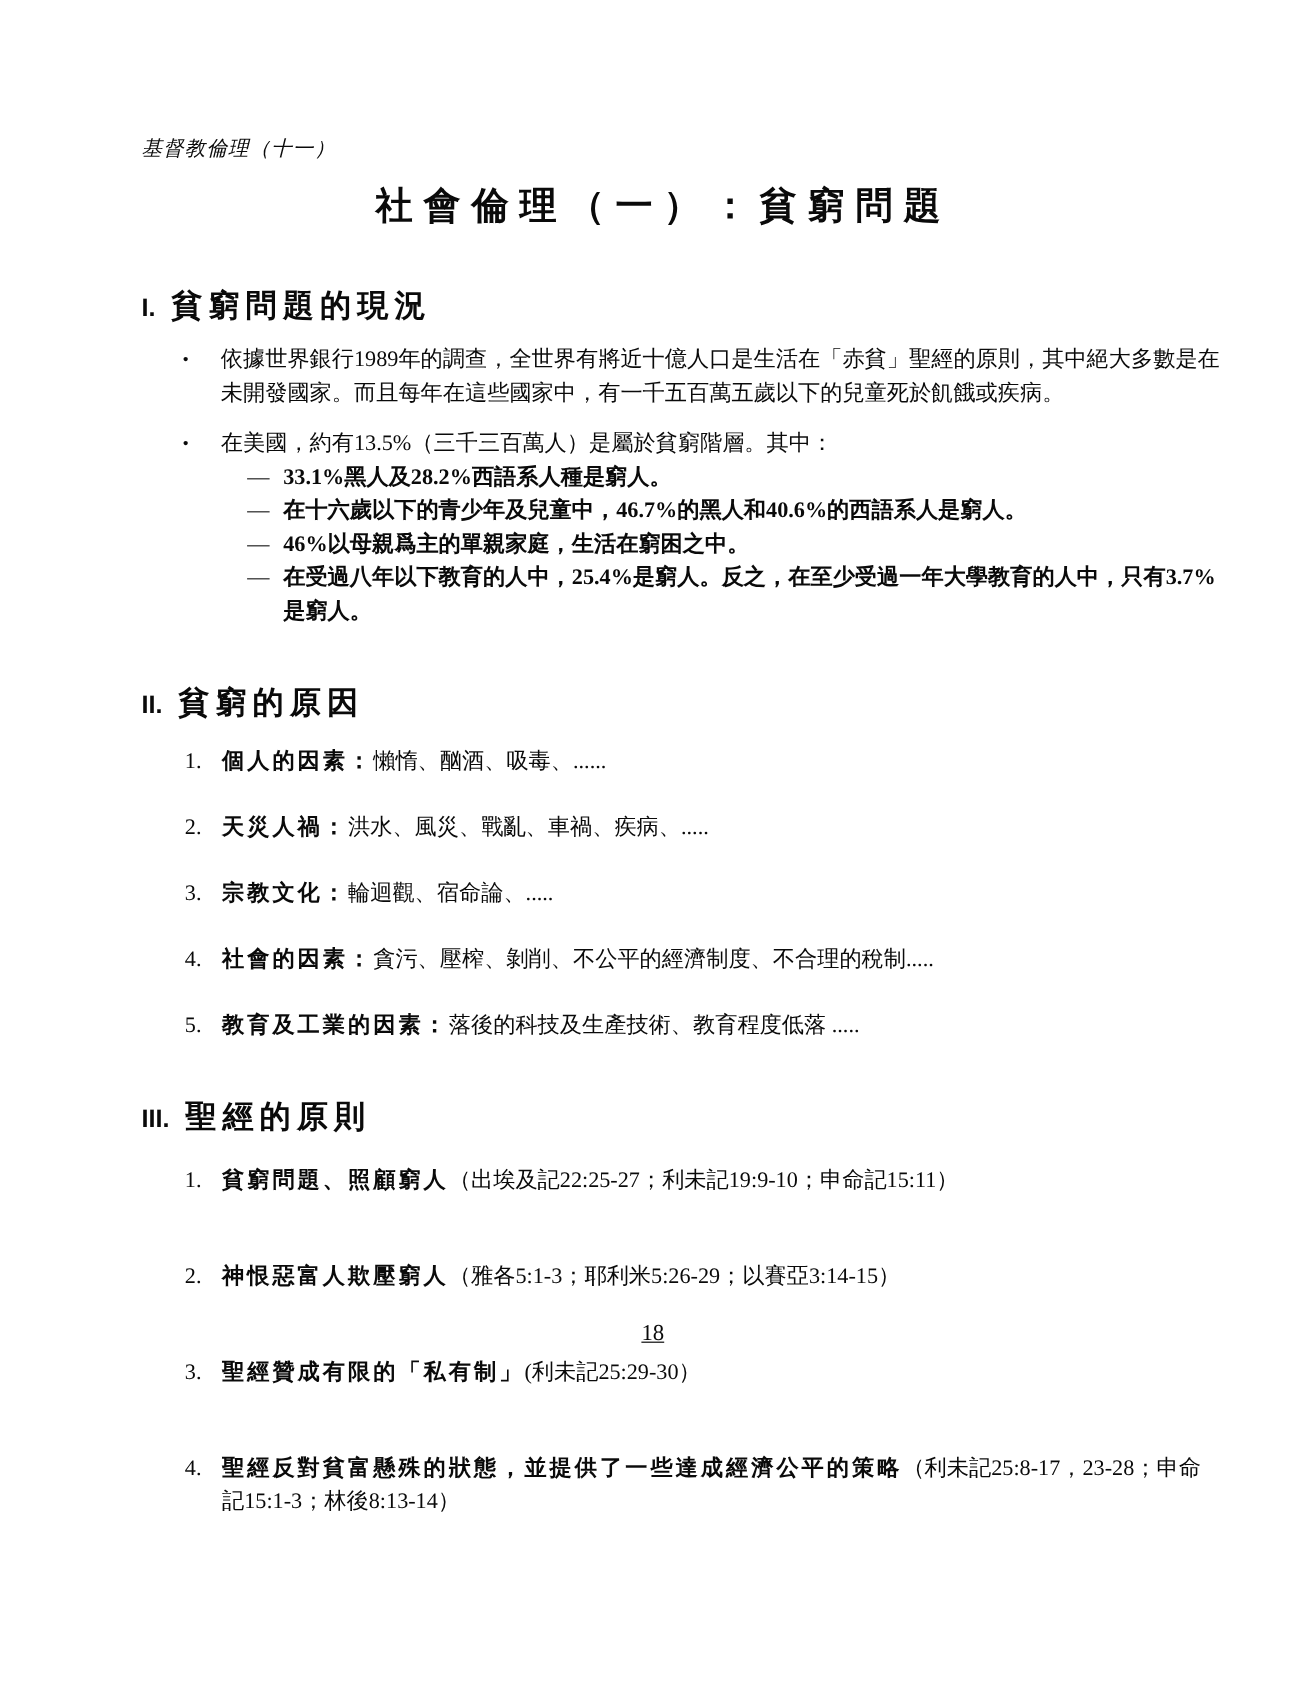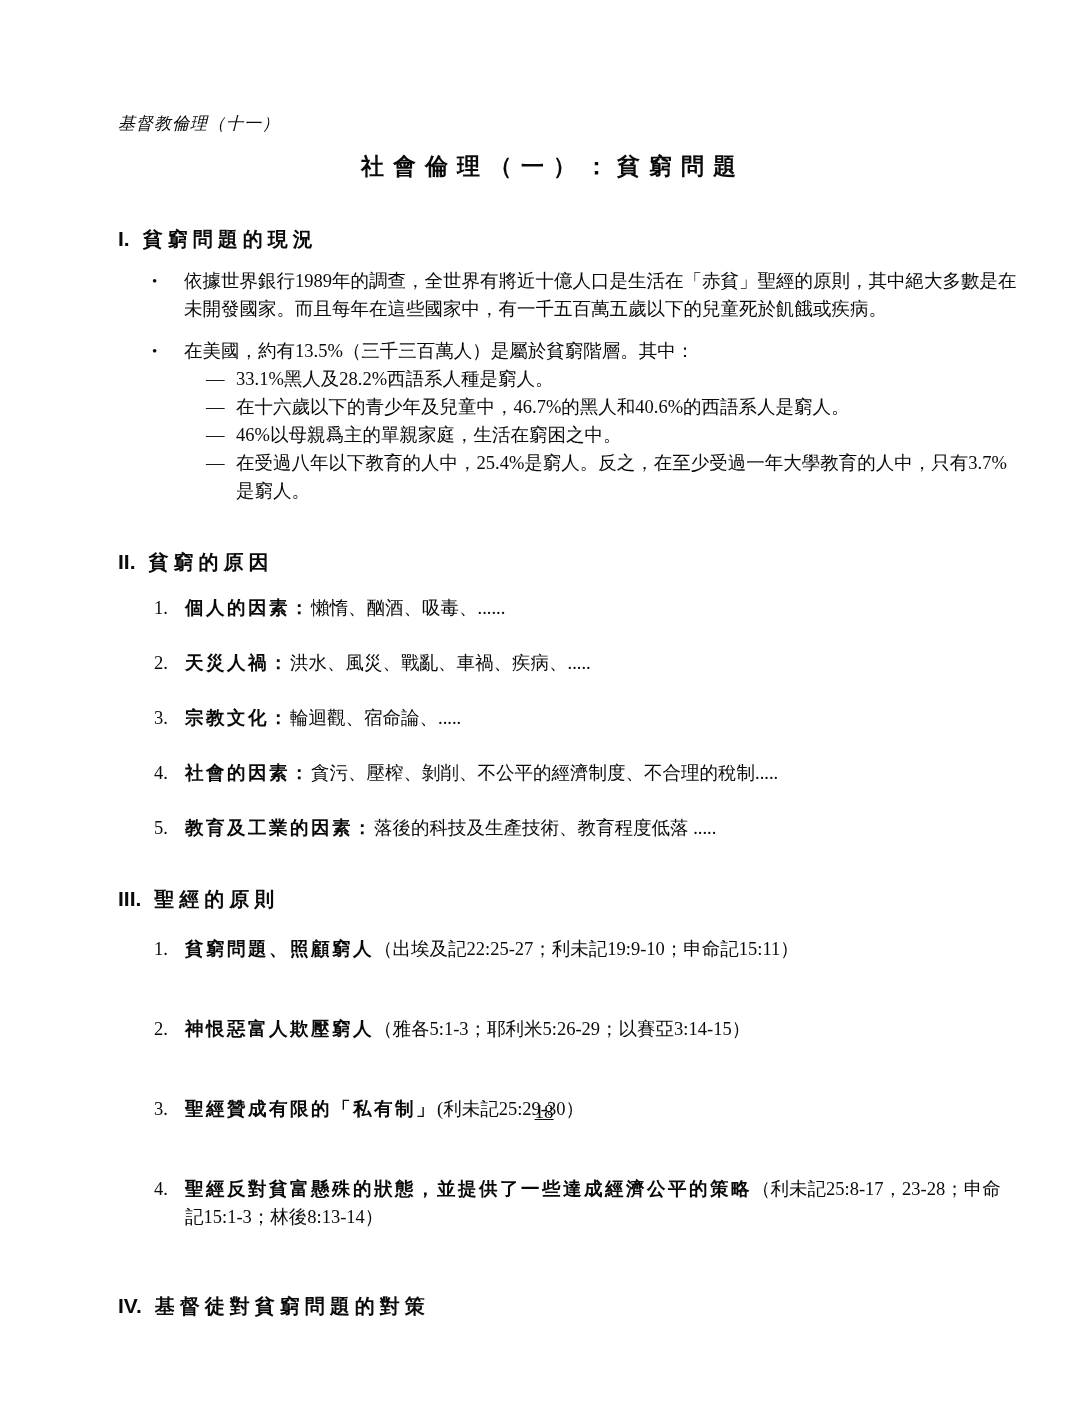"社會倫理（一）：貧窮問題" .doc-title { font-size: 23px -> 31px }
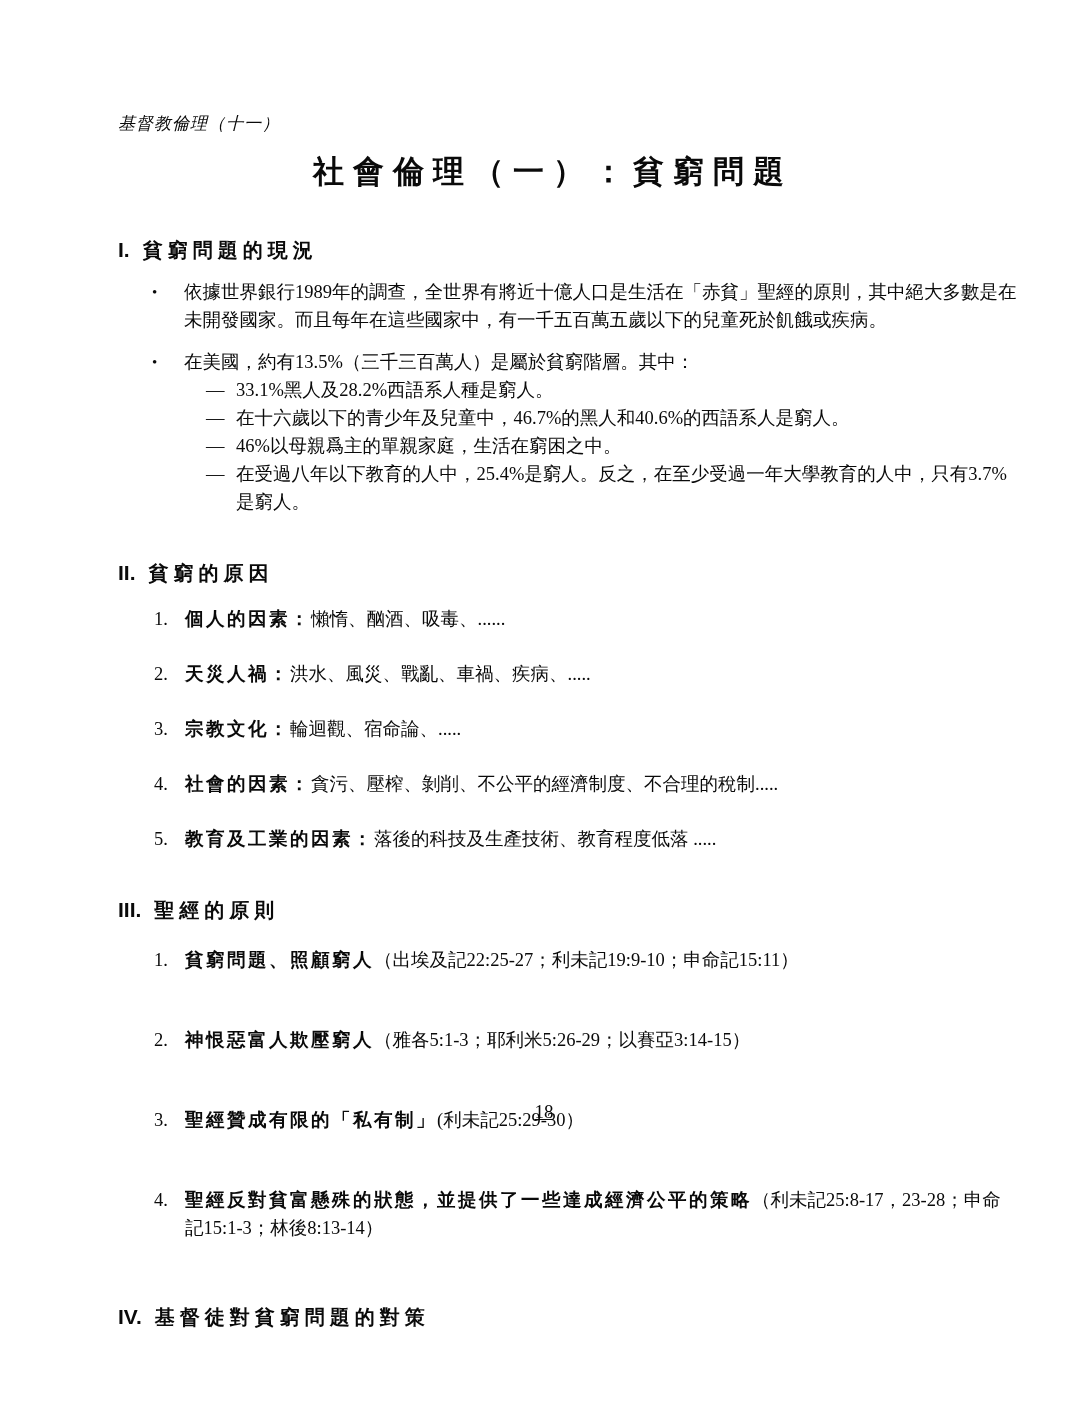"貧窮問題的現況" .section-heading .heading-text { font-size: 20px -> 26px }
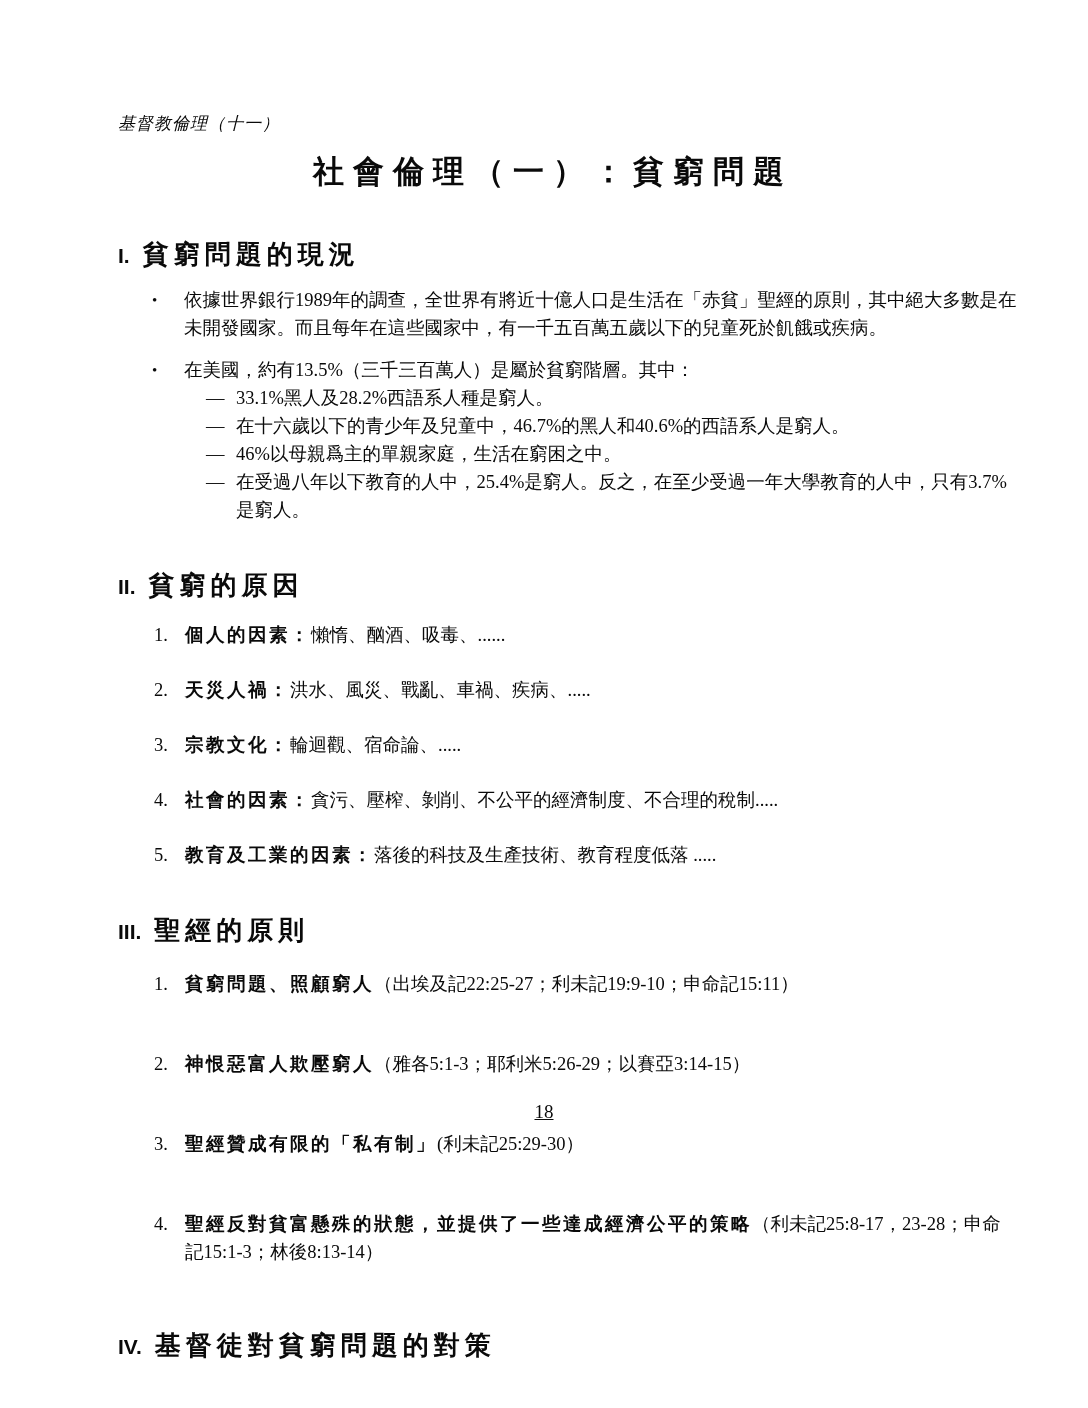"33.1%黑人及28.2%西語系人種是窮人。" .subitem .text { font-weight: none -> bold }
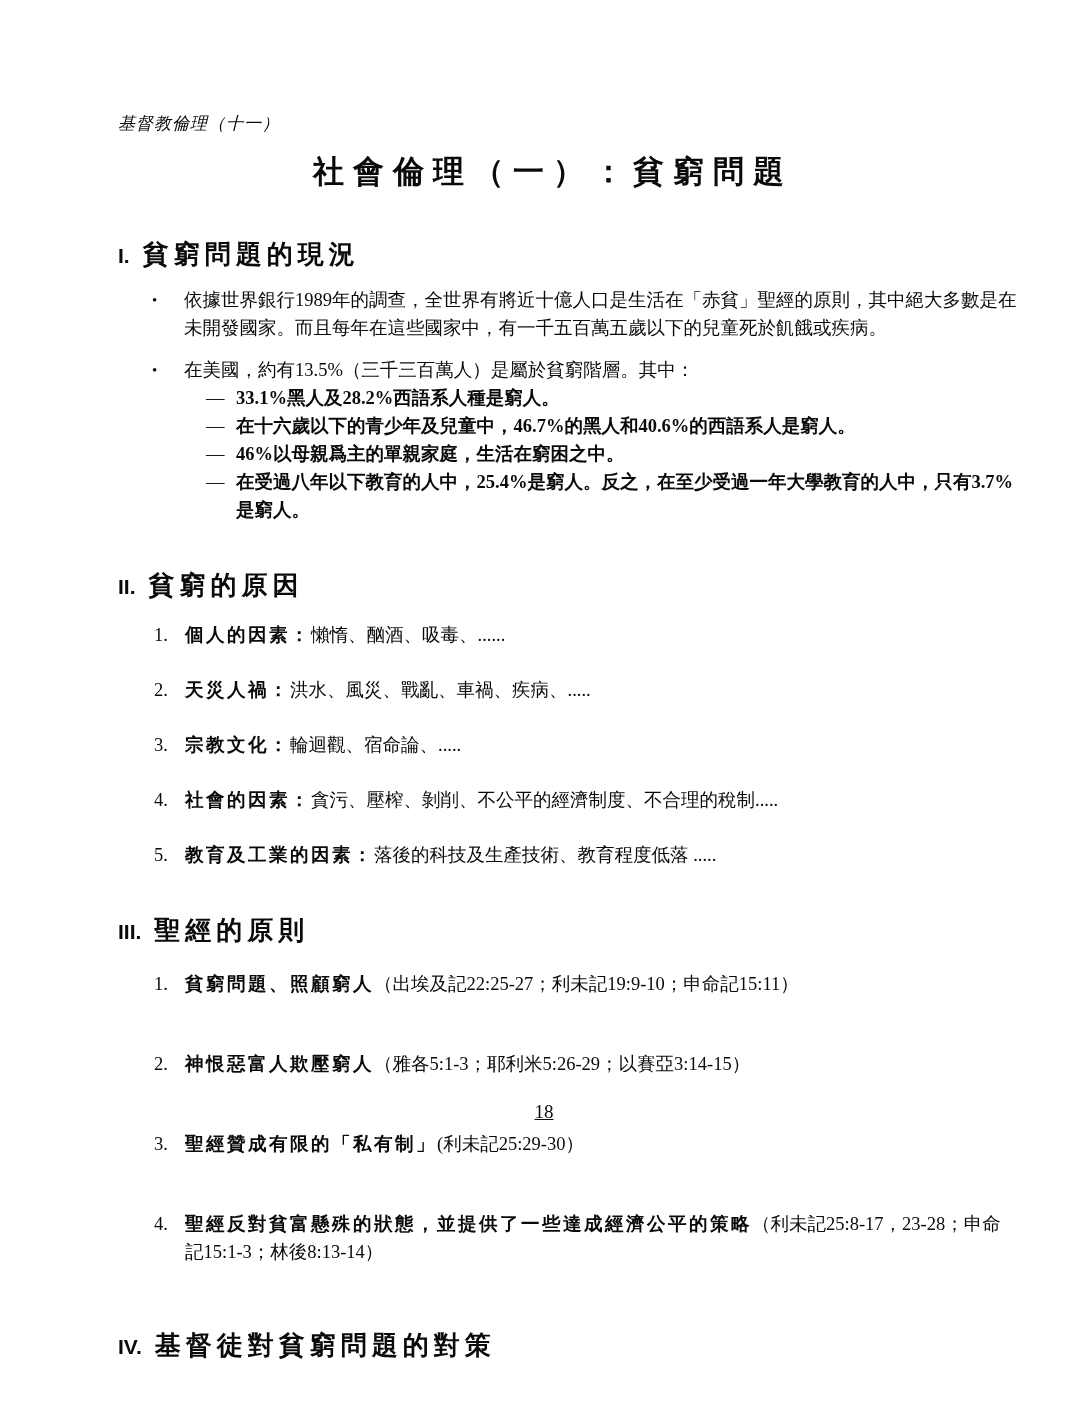"IV." div.section-heading { html: <div> <span>IV.</span> <span>基督徒對貧窮問題的對策</span> </div> -> none }
